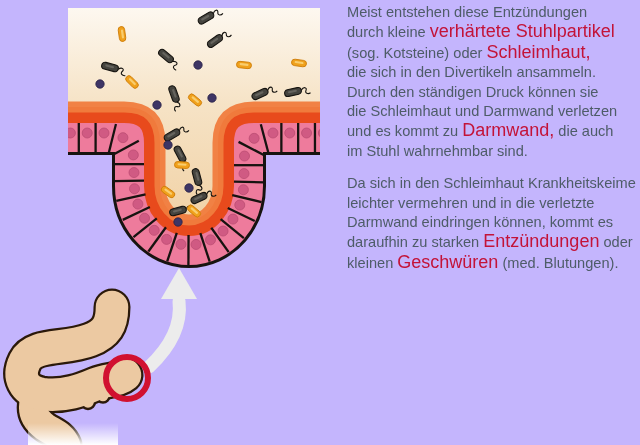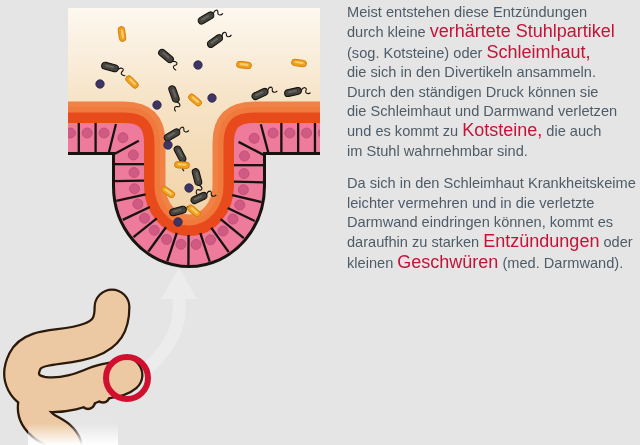"Meist entstehen diese Entzündungen" .stage { background: #e5e5e5 -> #c4b5fd }
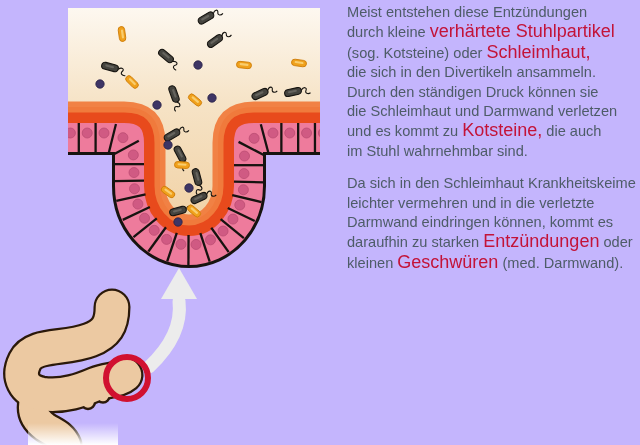"Kotsteine," span.hl { text: Kotsteine -> Darmwand }
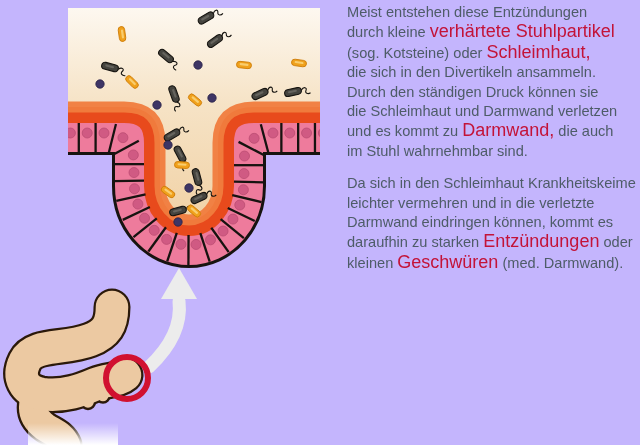"(med. Darmwand)." span { text: Darmwand -> Blutungen }
